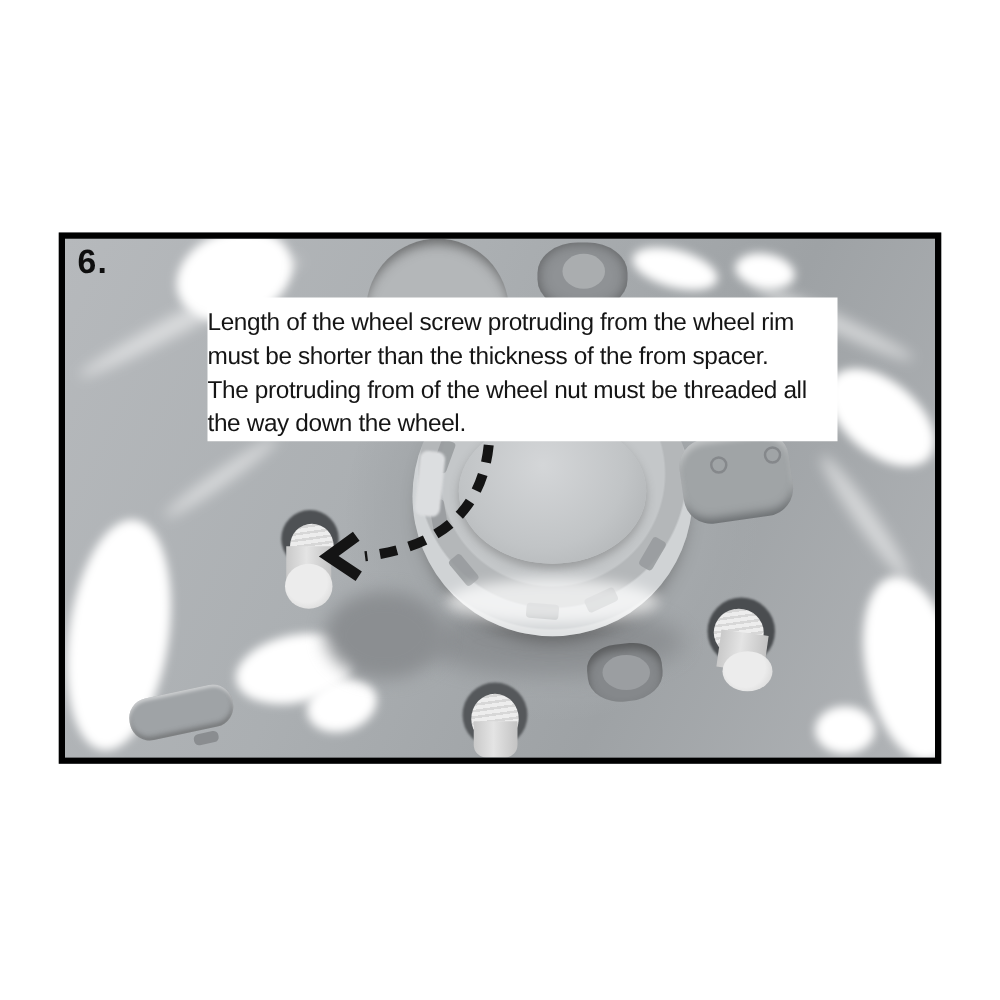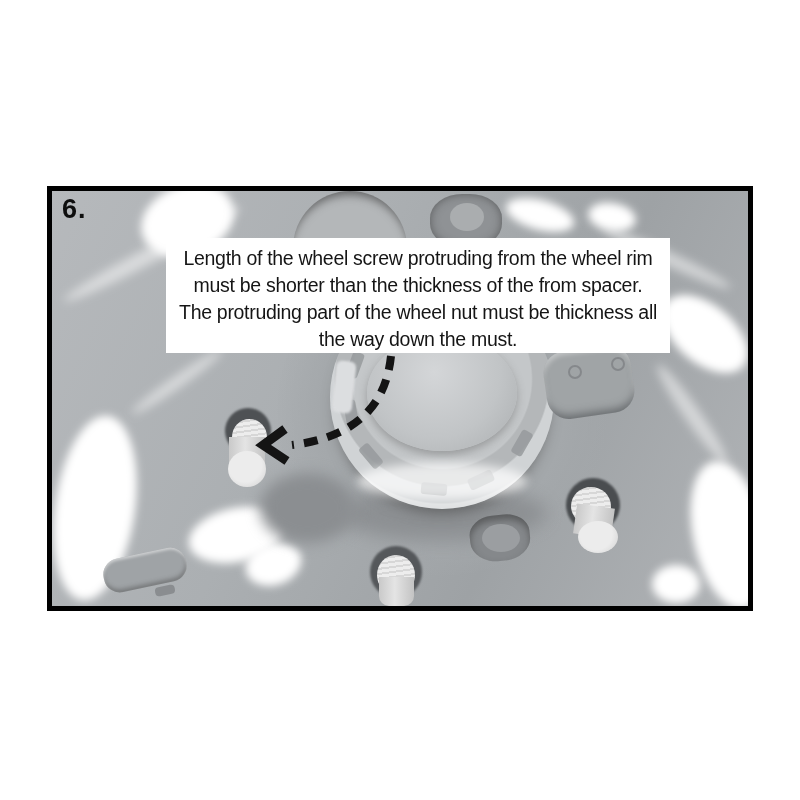"Length of the wheel screw" .caption-box { text-align: center -> left }
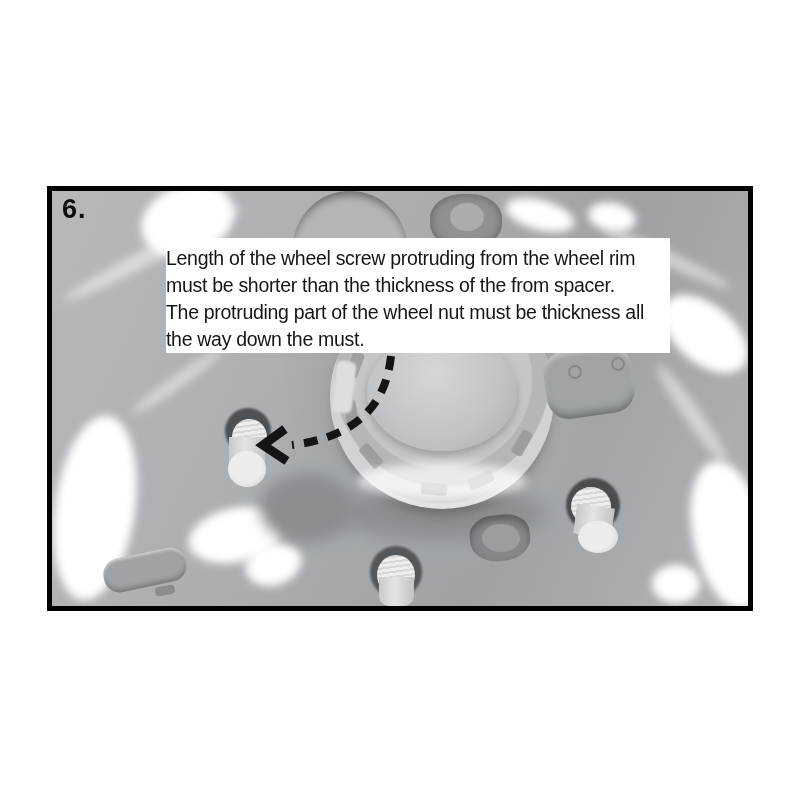"The protruding part of the" div.caption-line { text: part of the wheel nut must be thickness -> from of the wheel nut must be threaded }
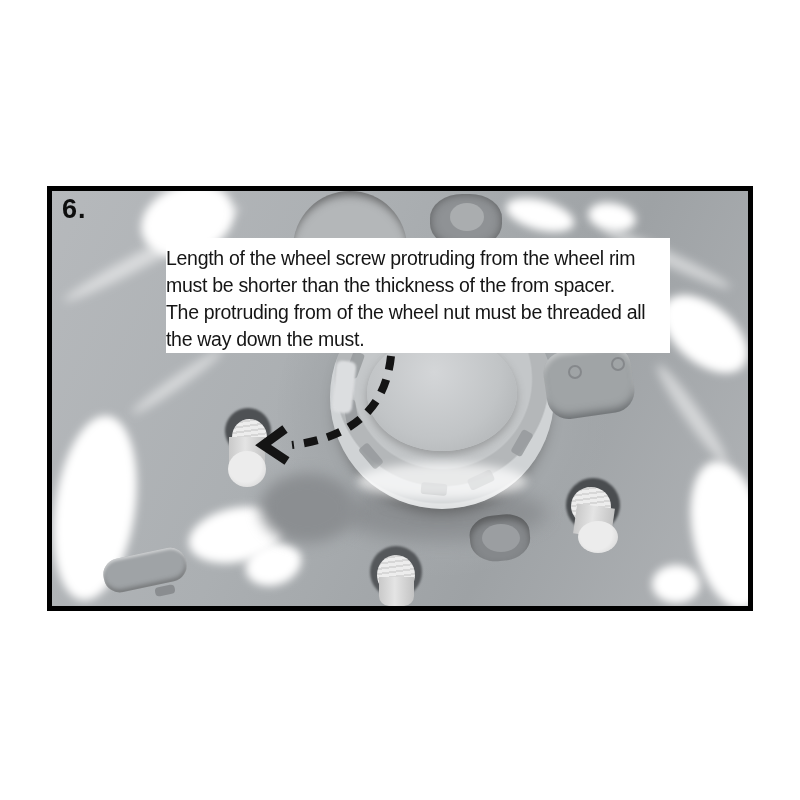"the way down the must." div.caption-line { text: must -> wheel }
